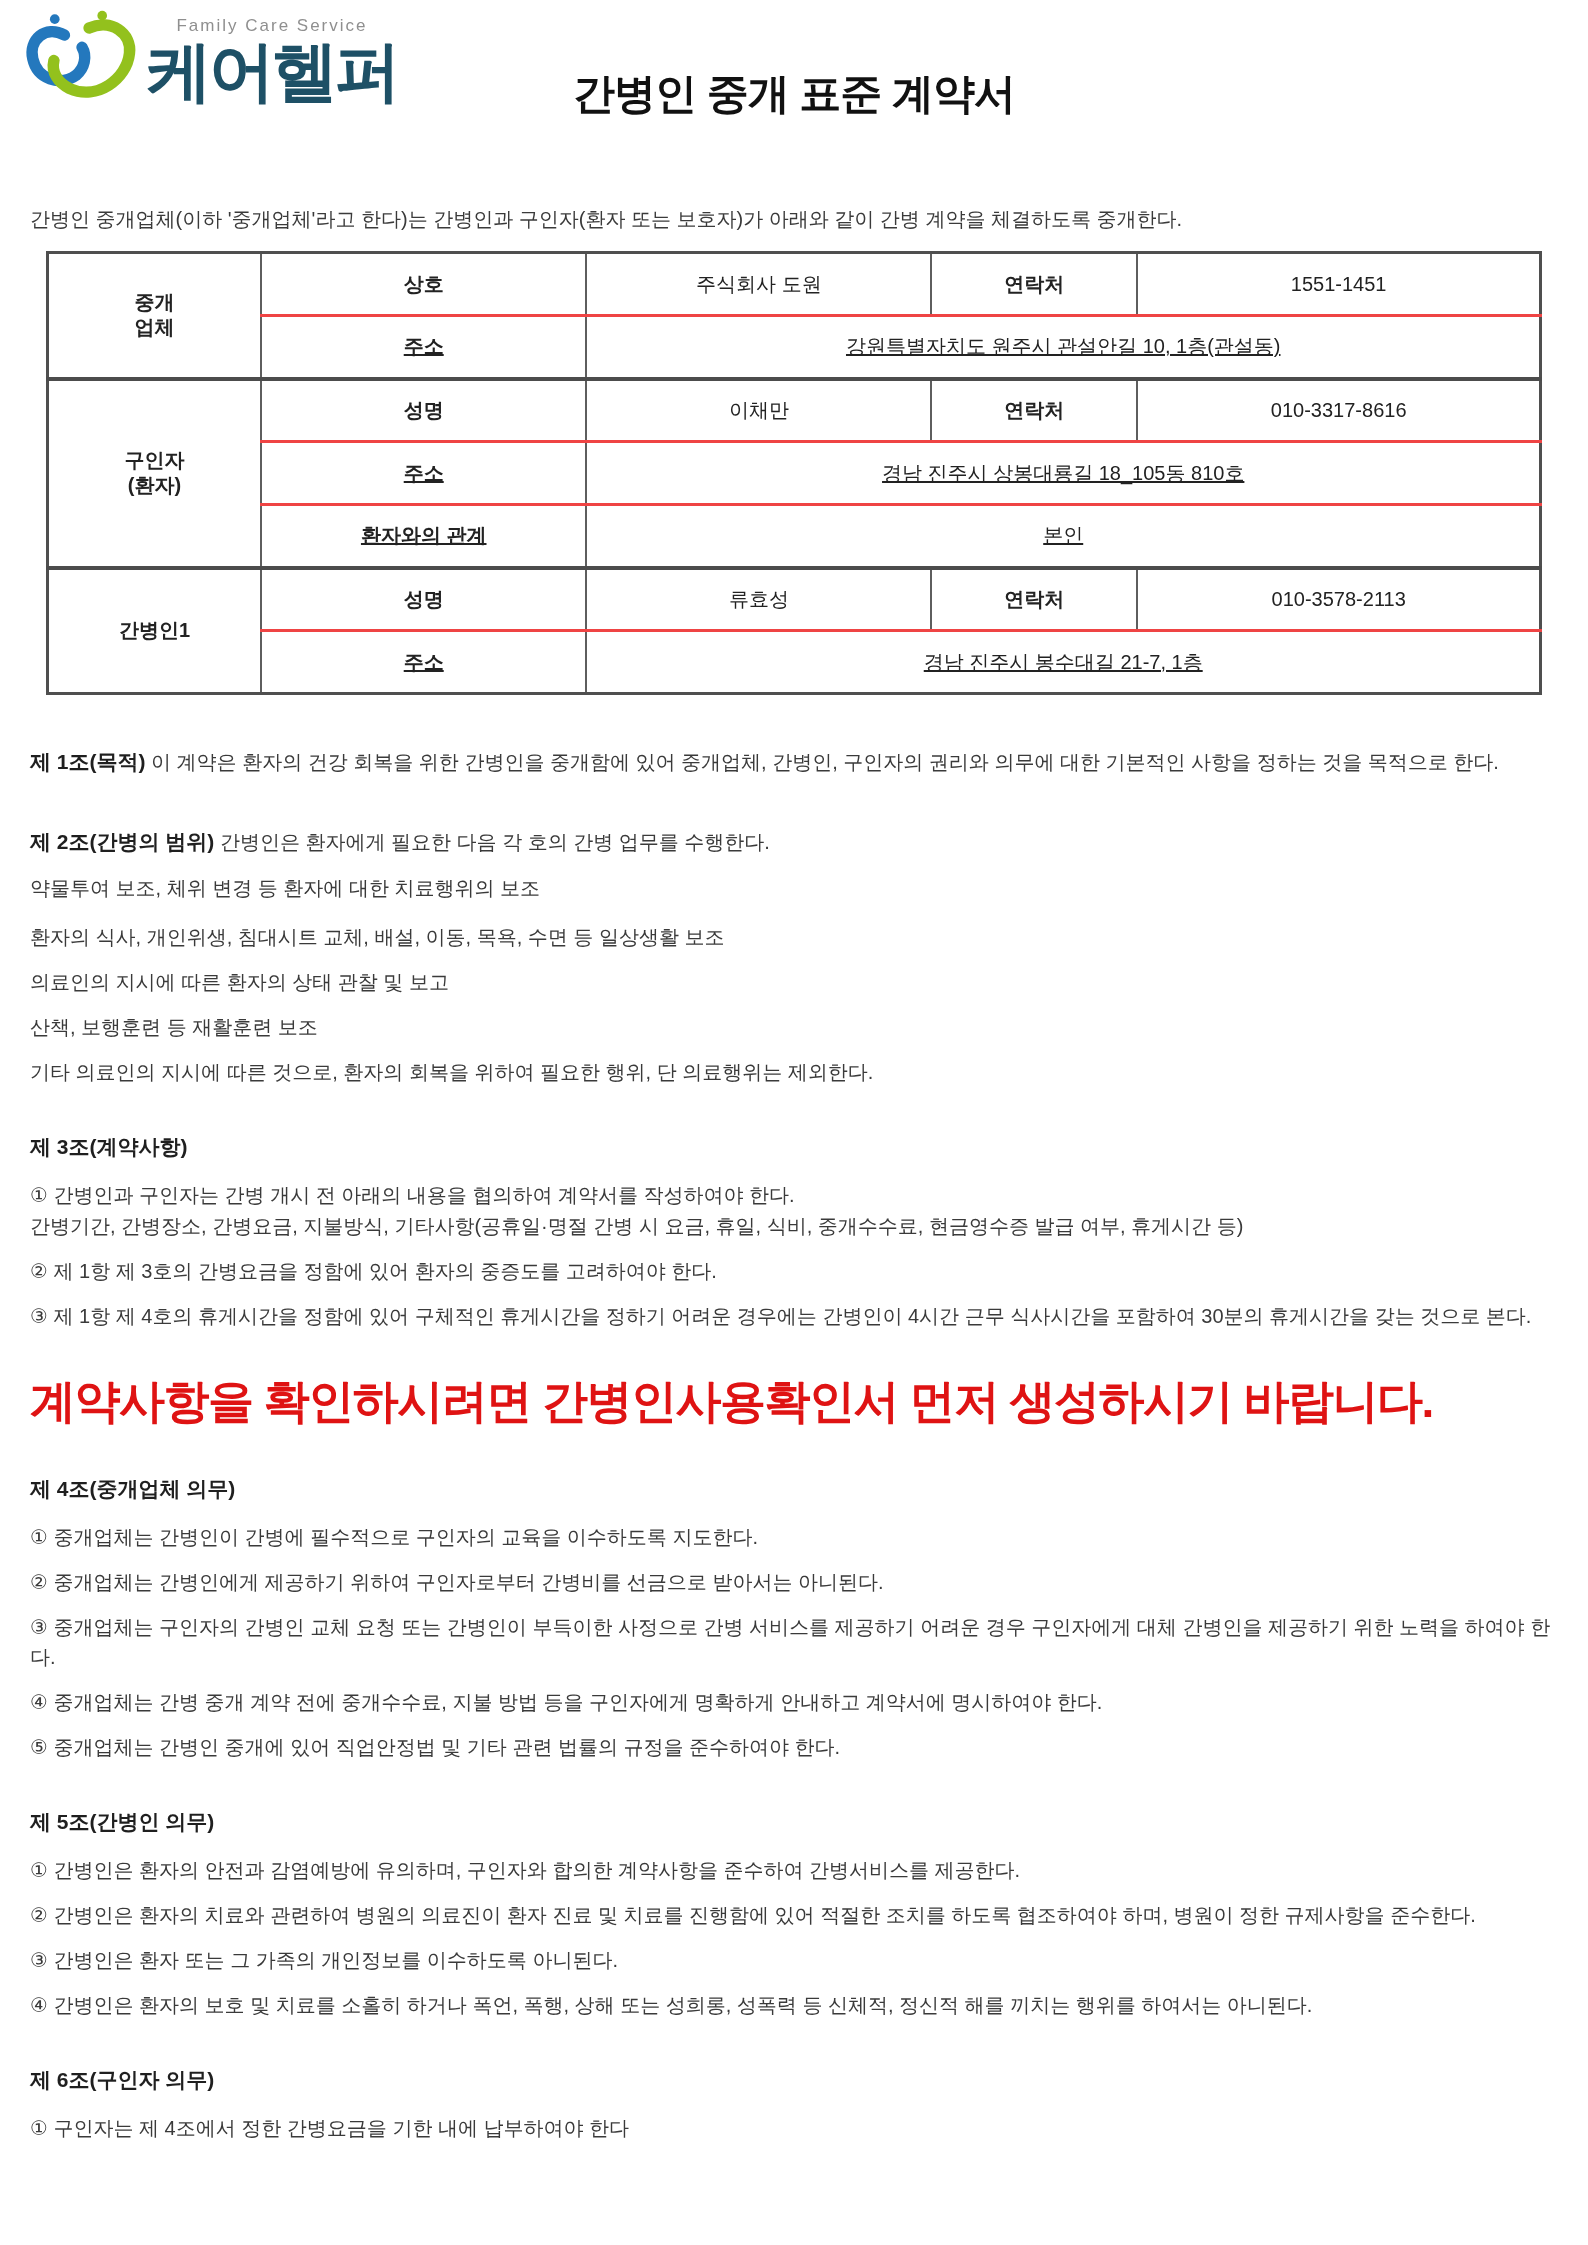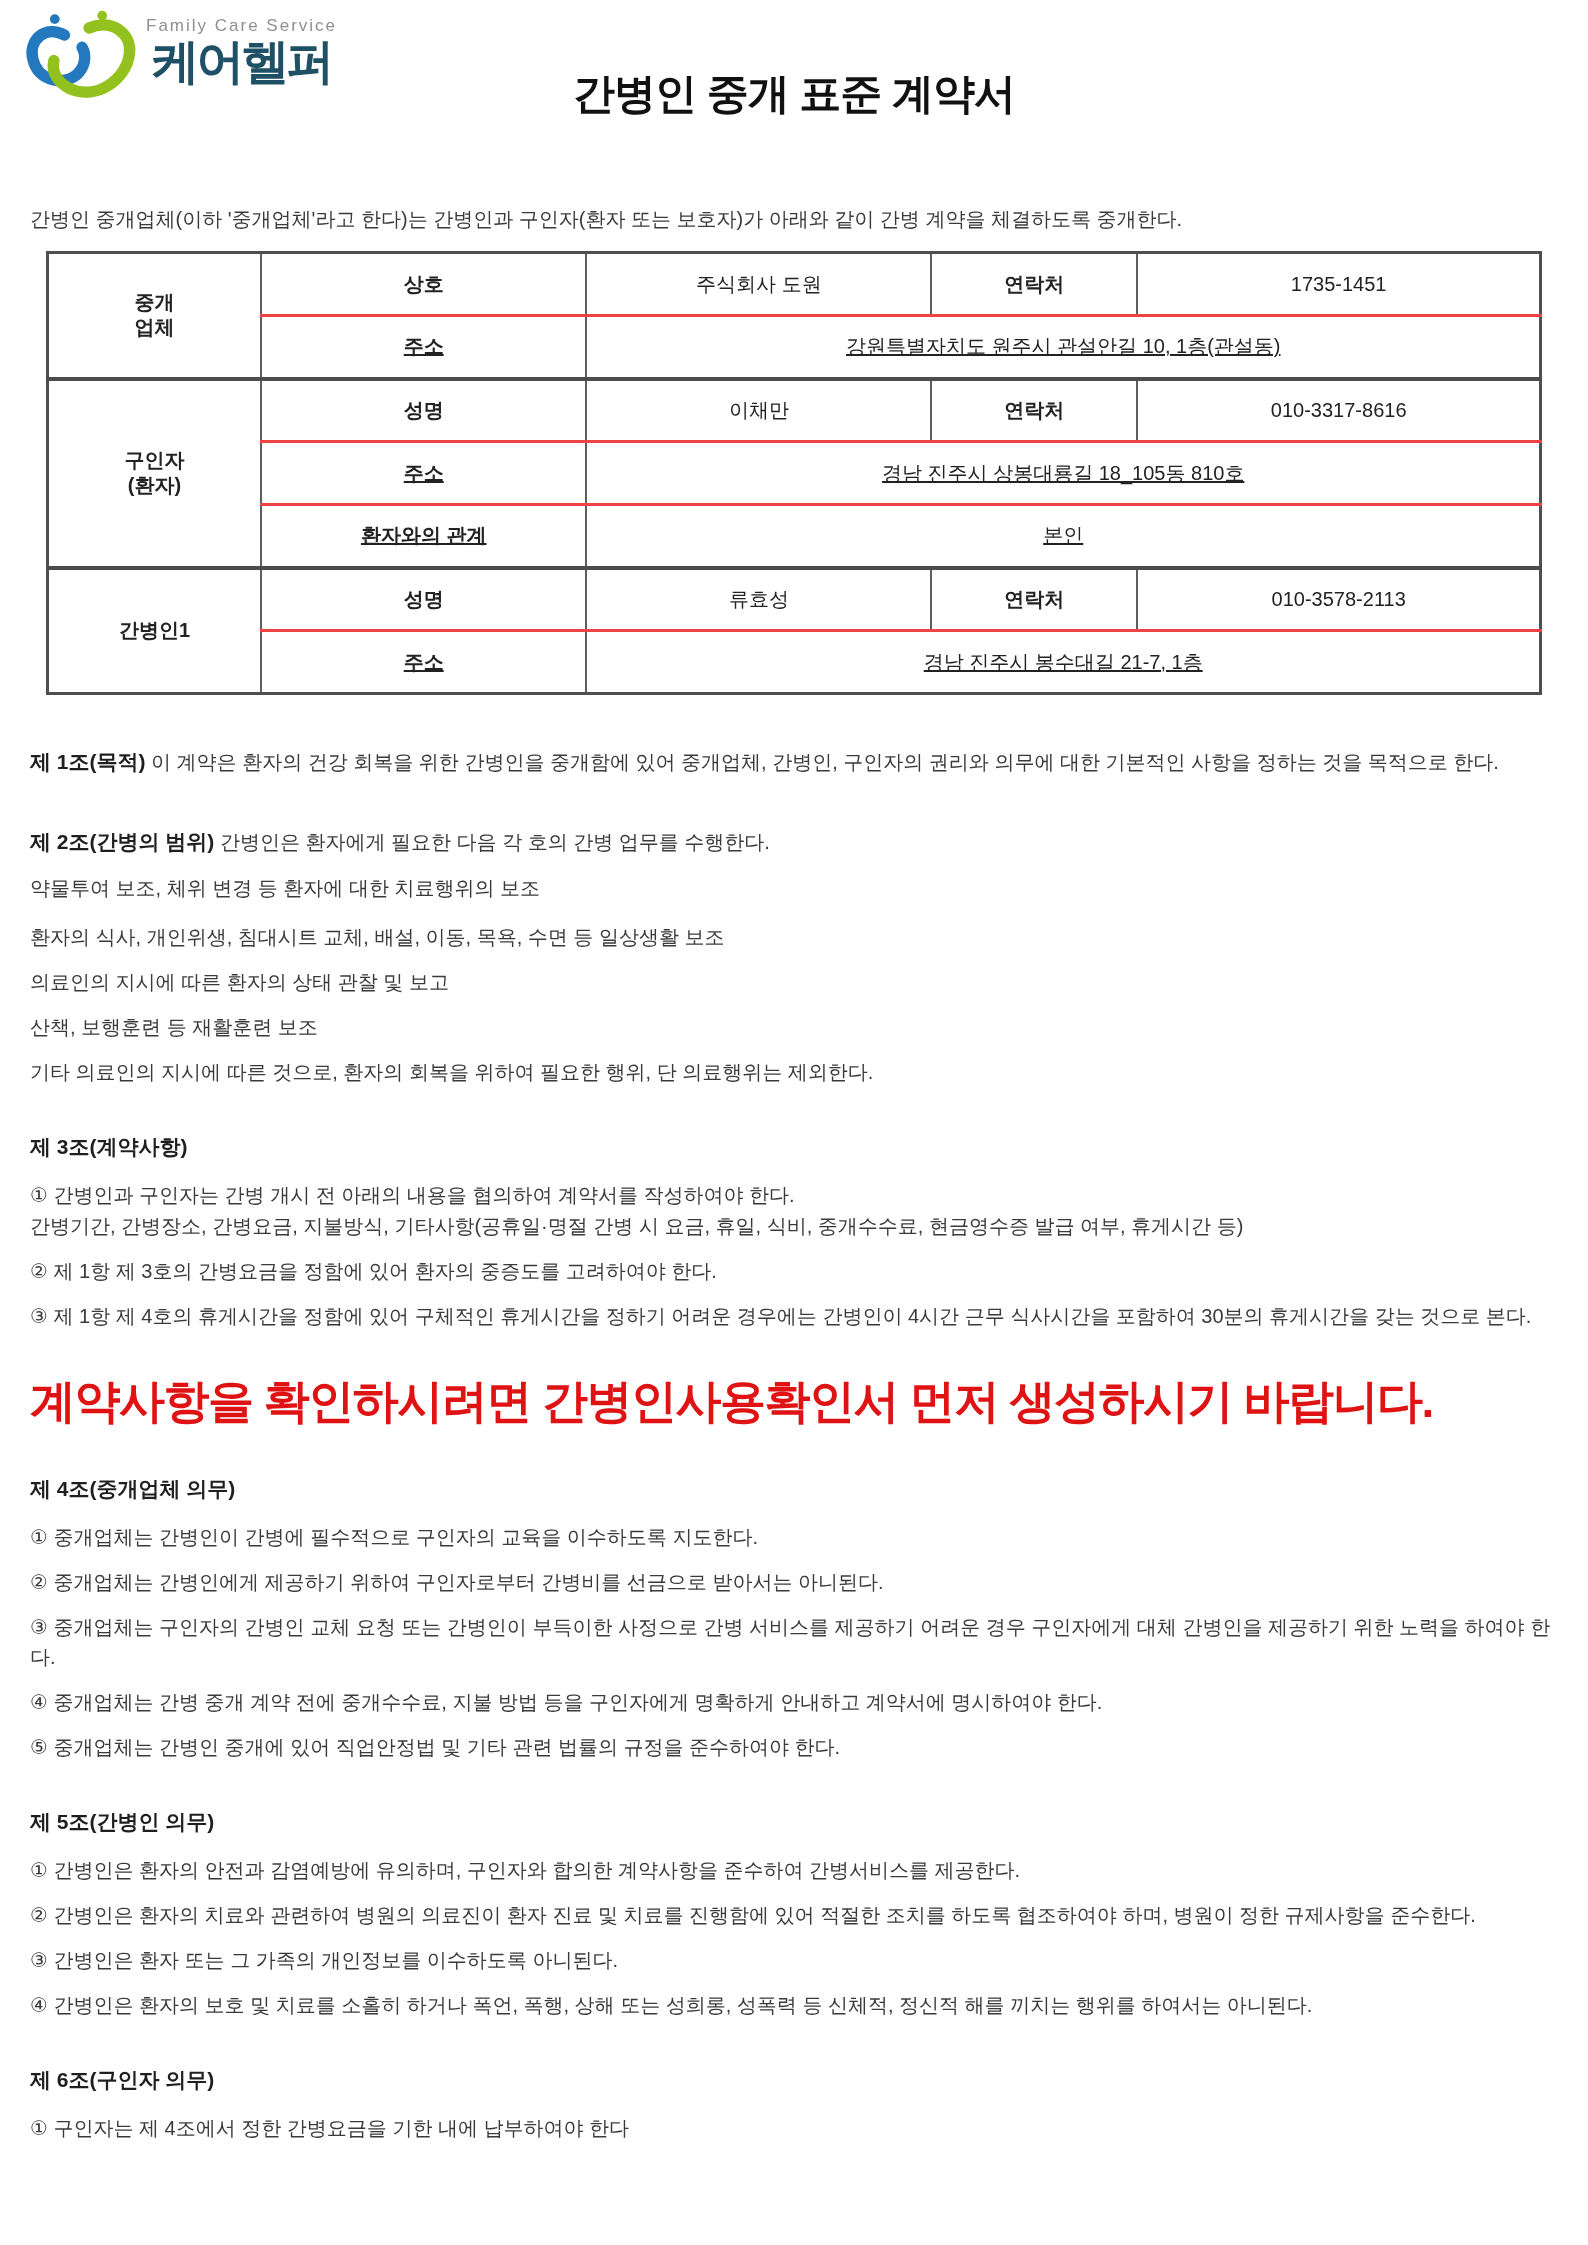"케어헬퍼" .logo-name { font-size: 48px -> 66px }
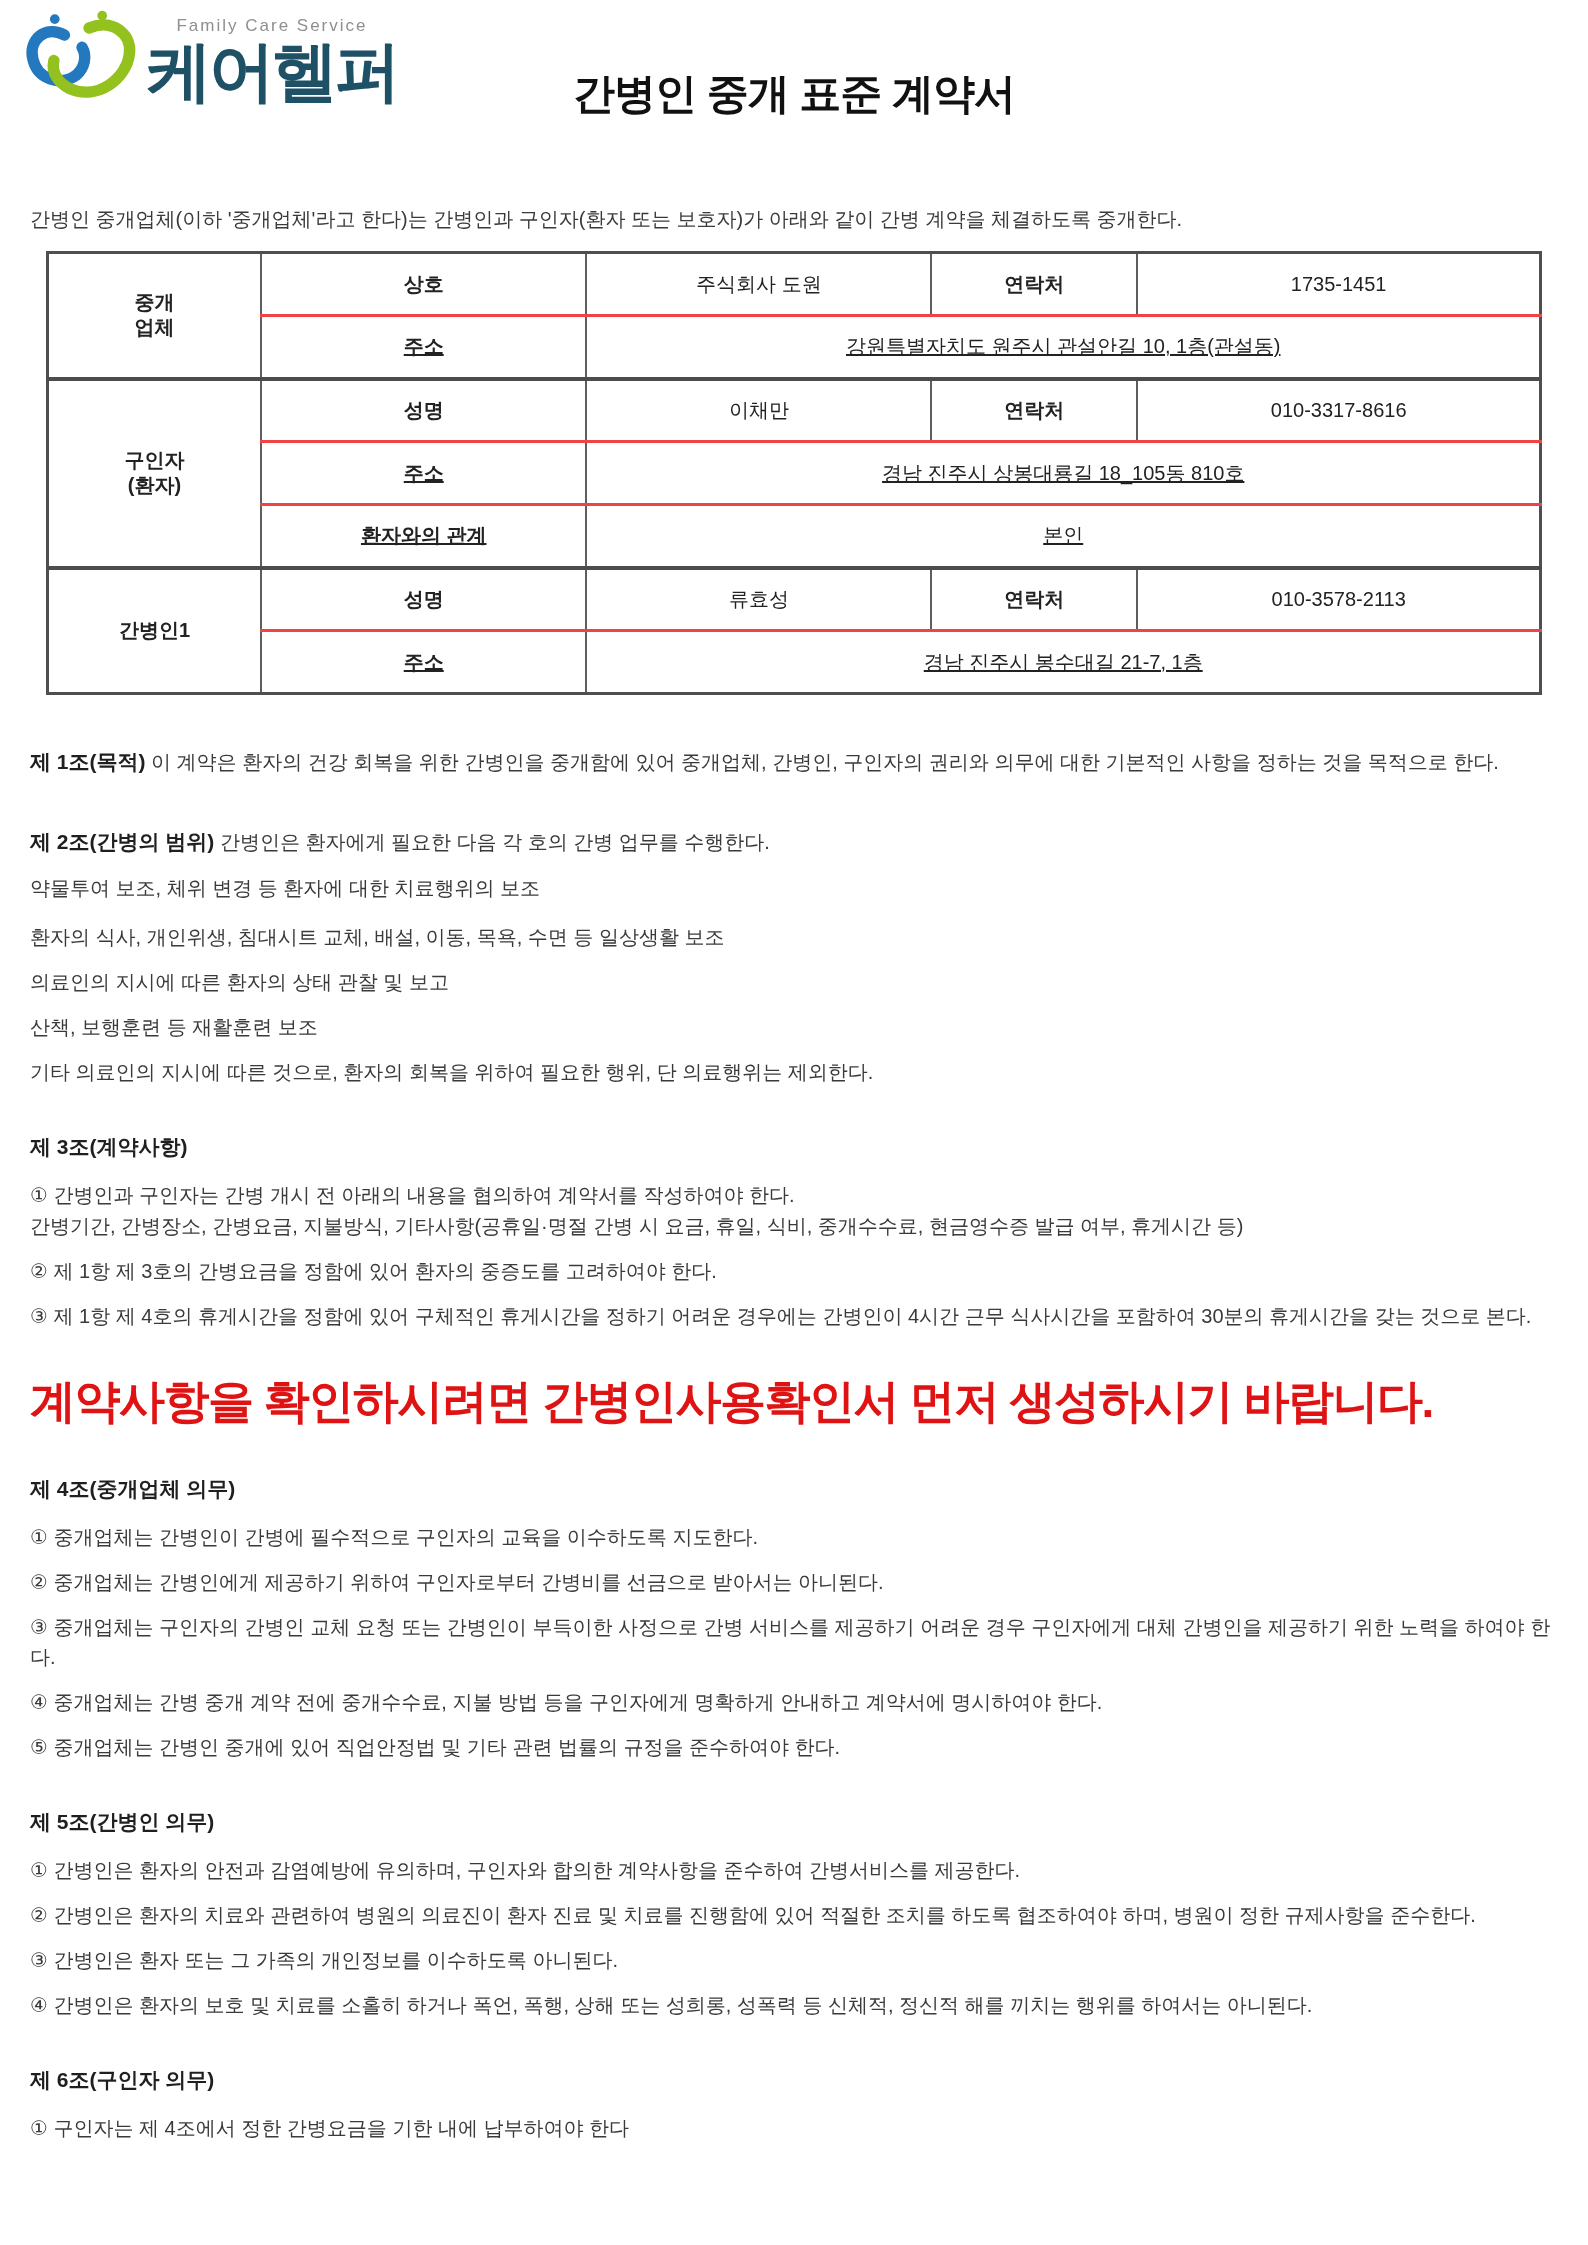"1735-1451" td.val { text: 1735-1451 -> 1551-1451 }
